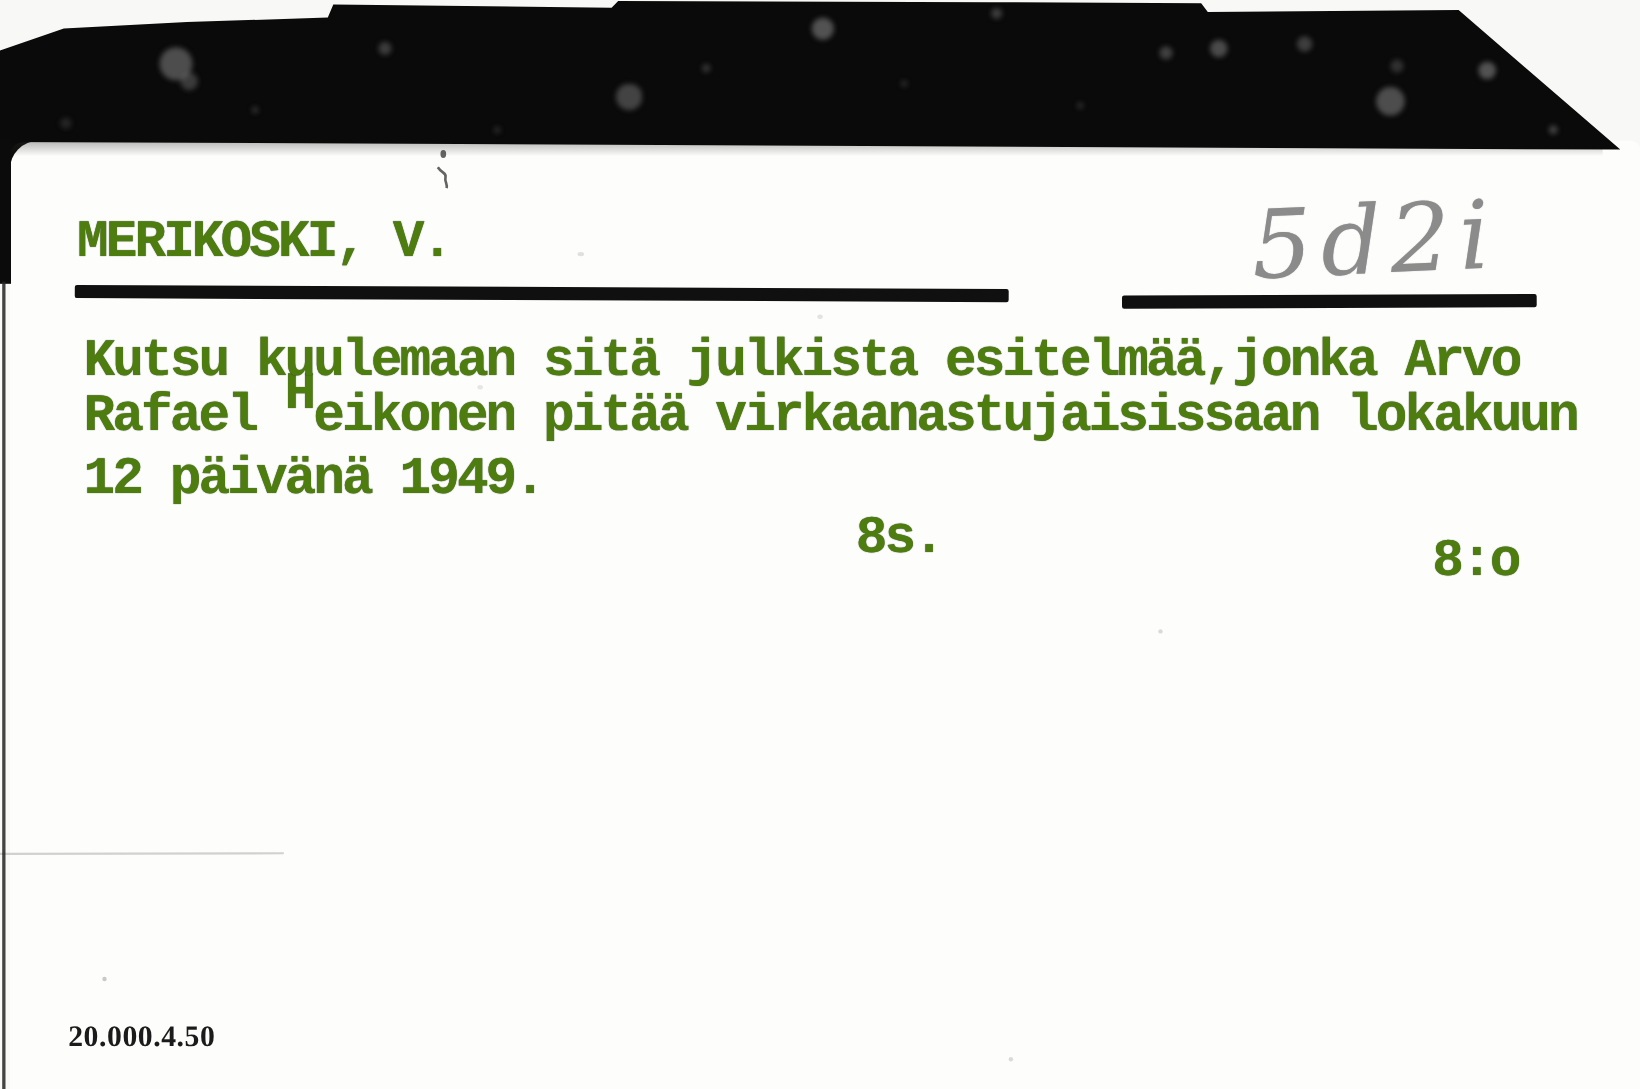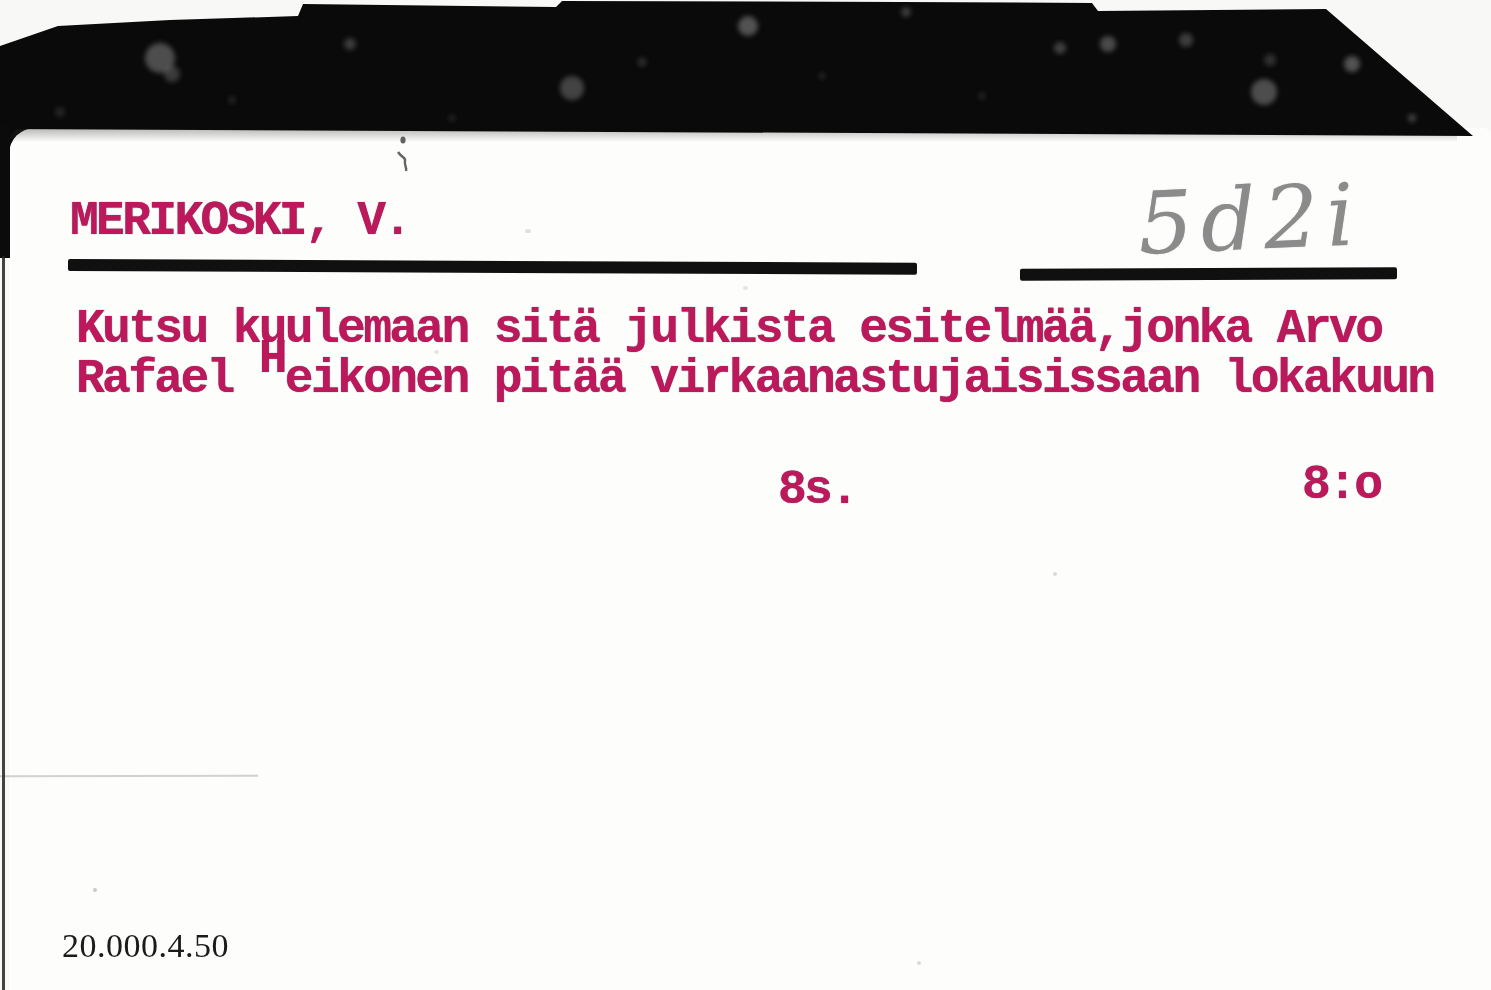"MERIKOSKI, V." .typeline { color: #be185d -> #4d7c0f }
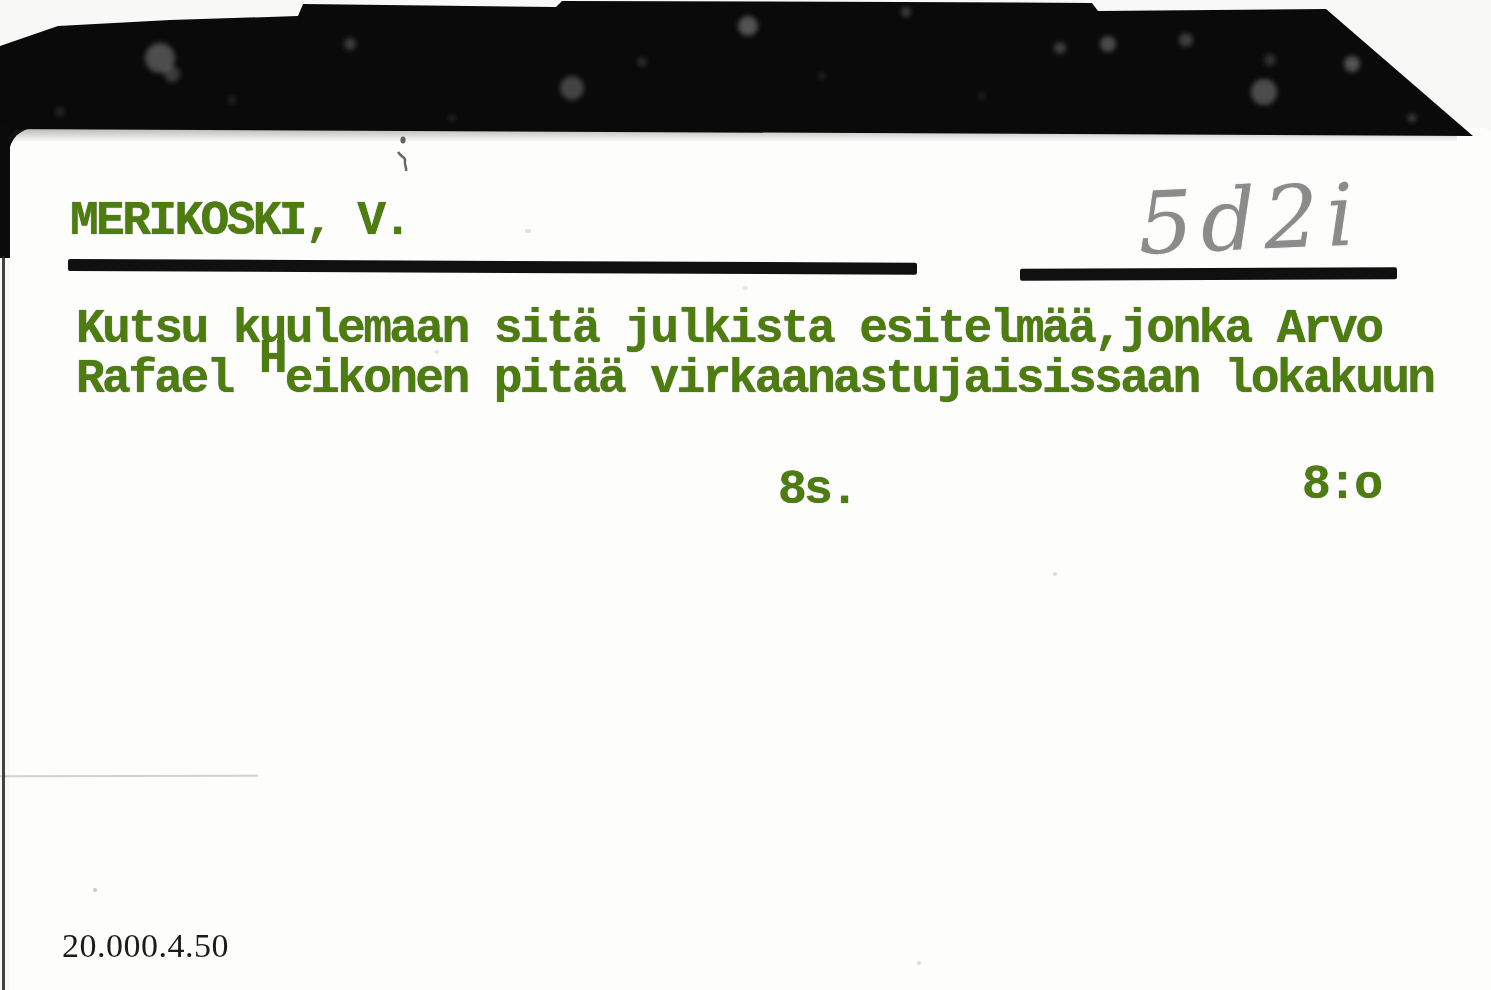"12 päivänä 1949." div.typeline { html: none -> <div>12 päivänä 1949.</div> }
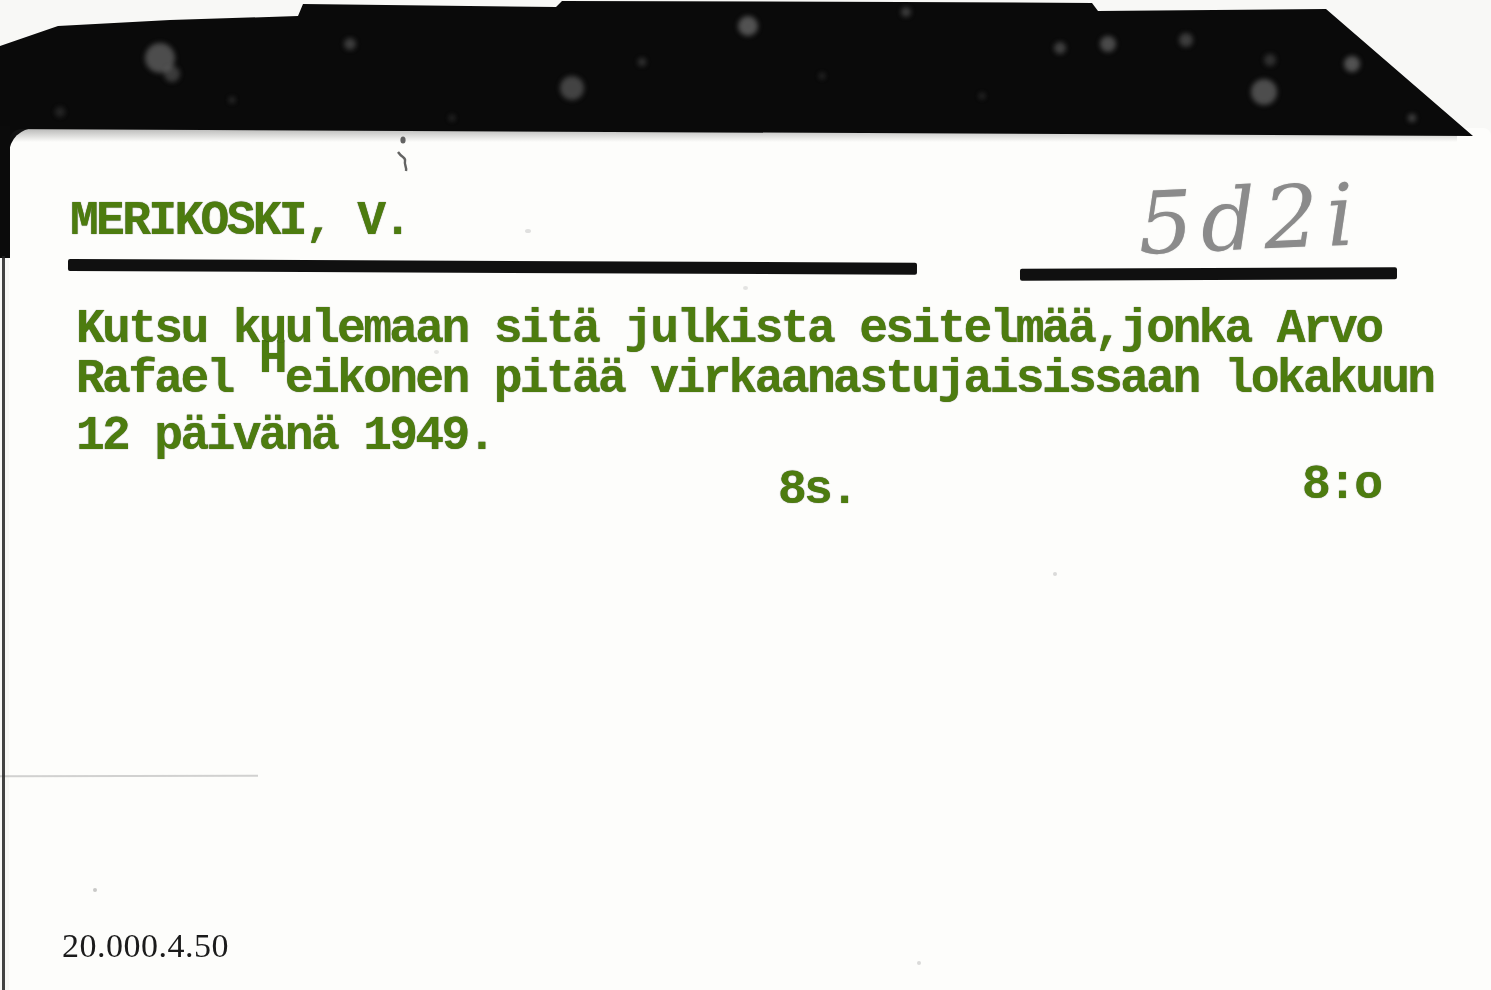"8:o" .format { top: 461px -> 487px }
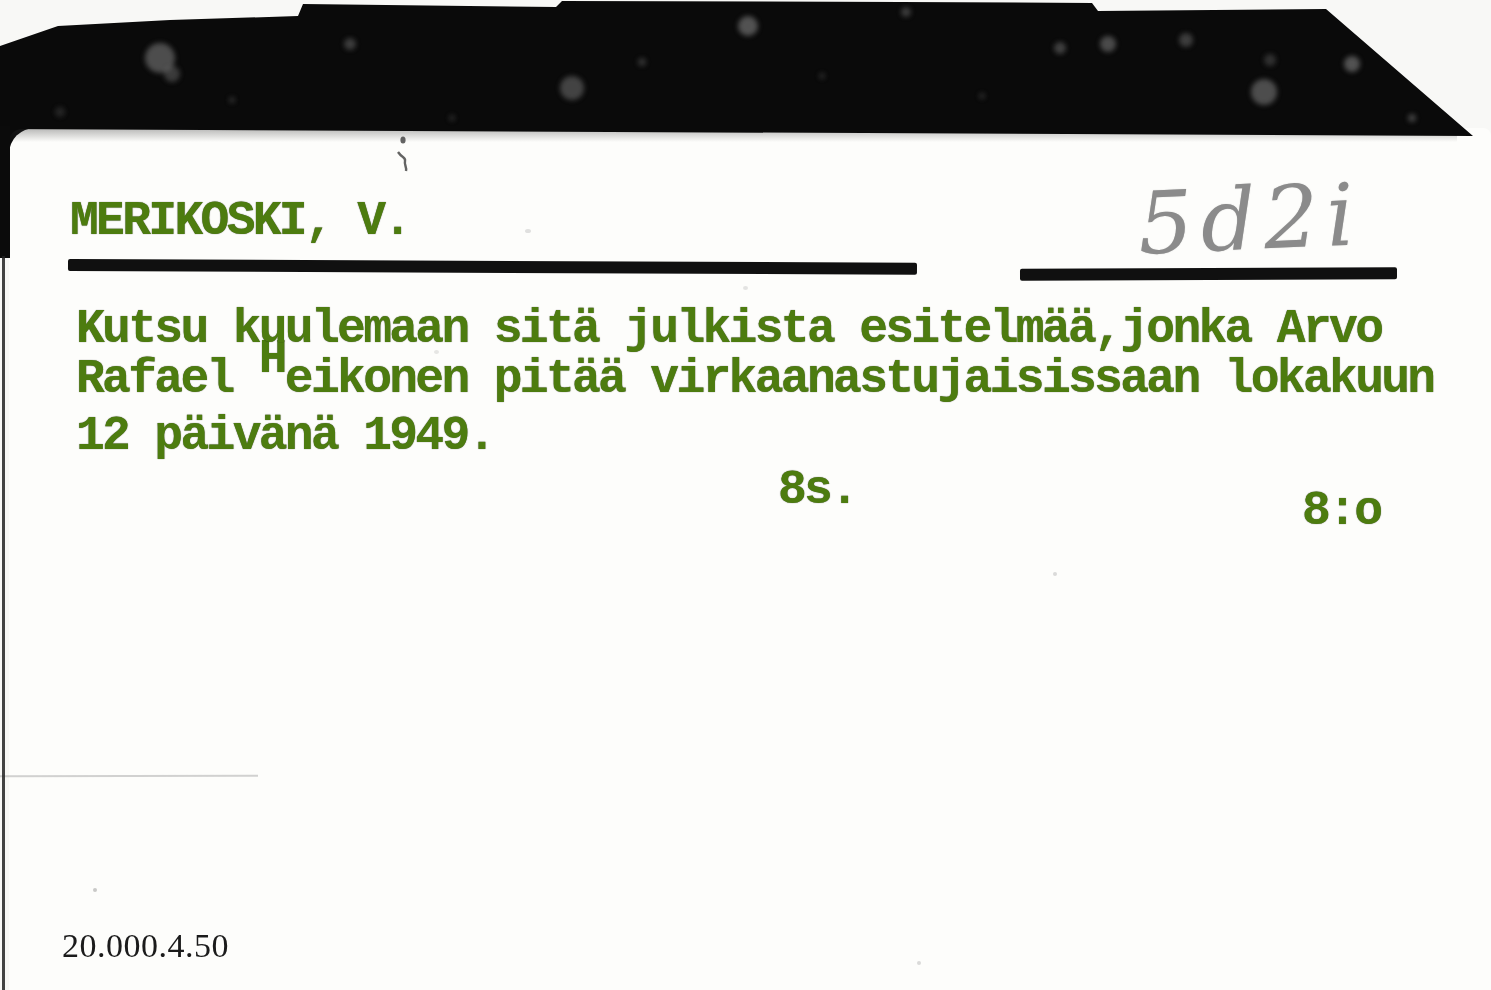"20.000.4.50" .print-code { font-size: 34px -> 27px; font-weight: normal -> bold }
